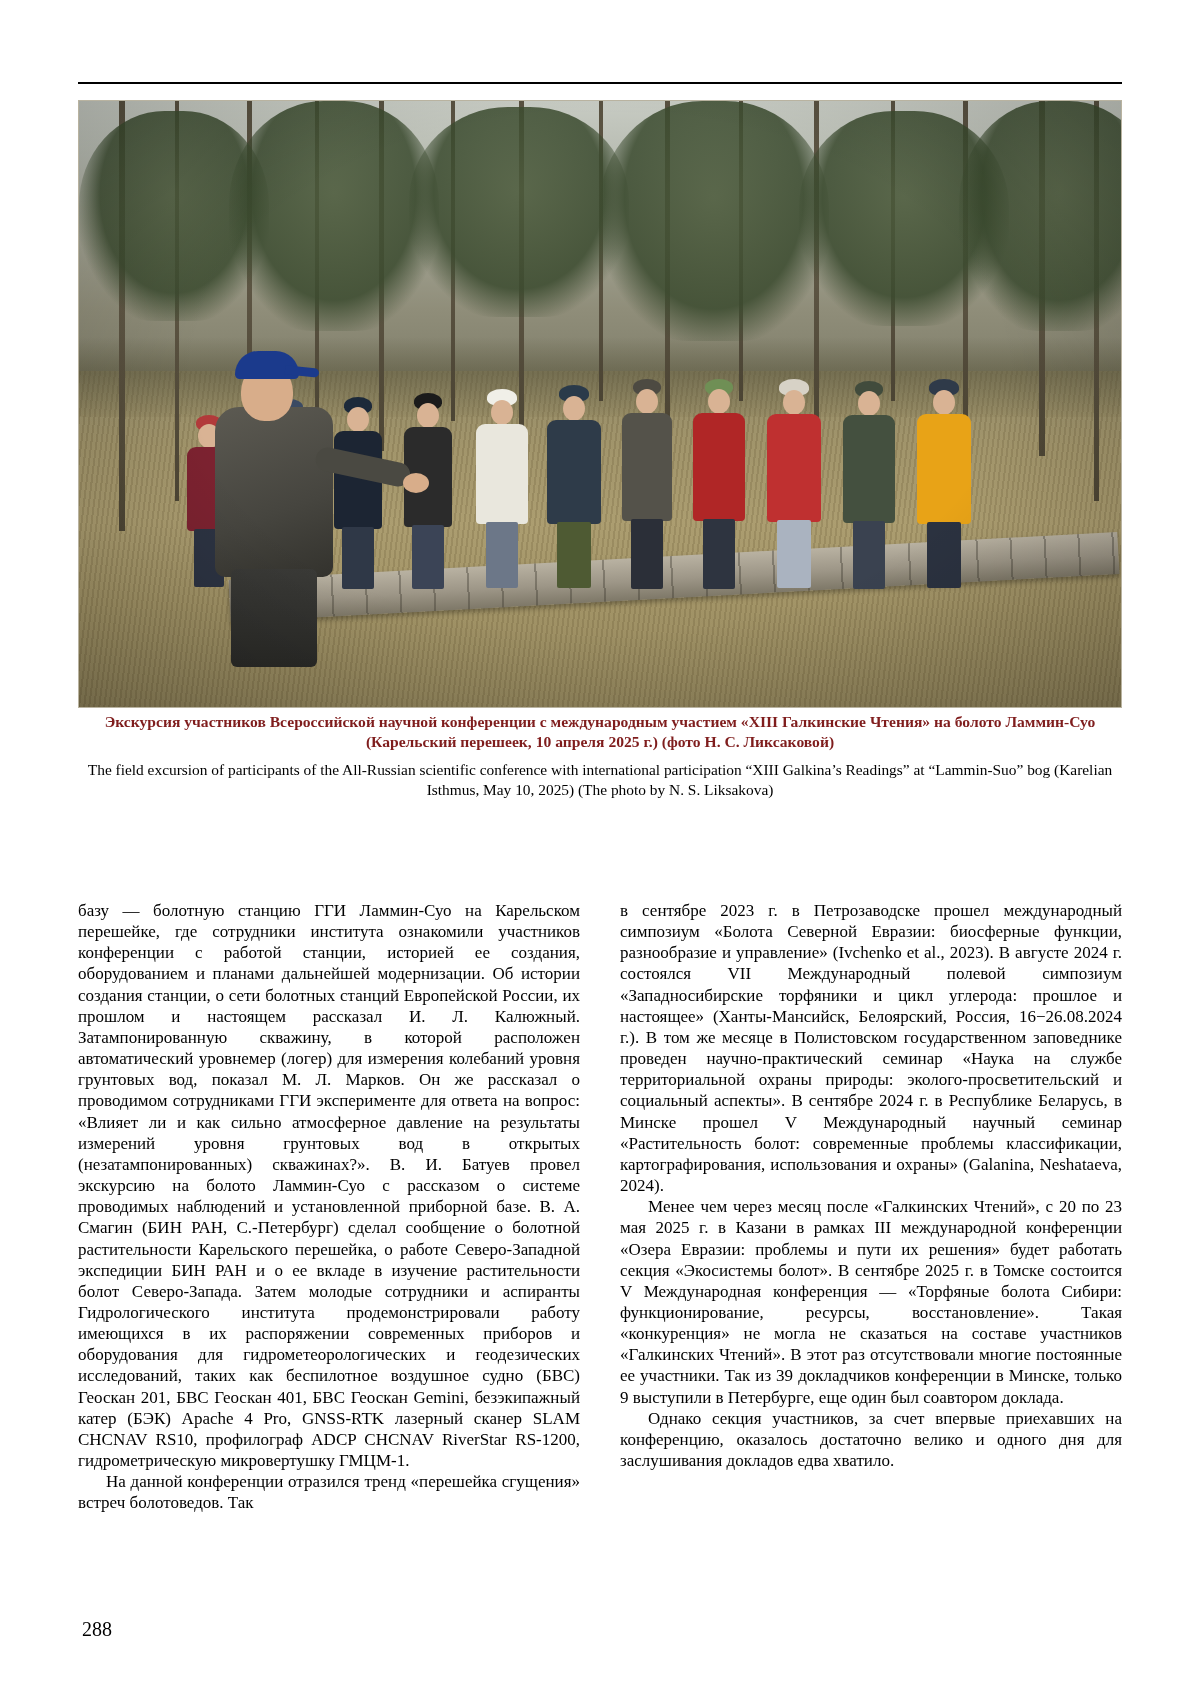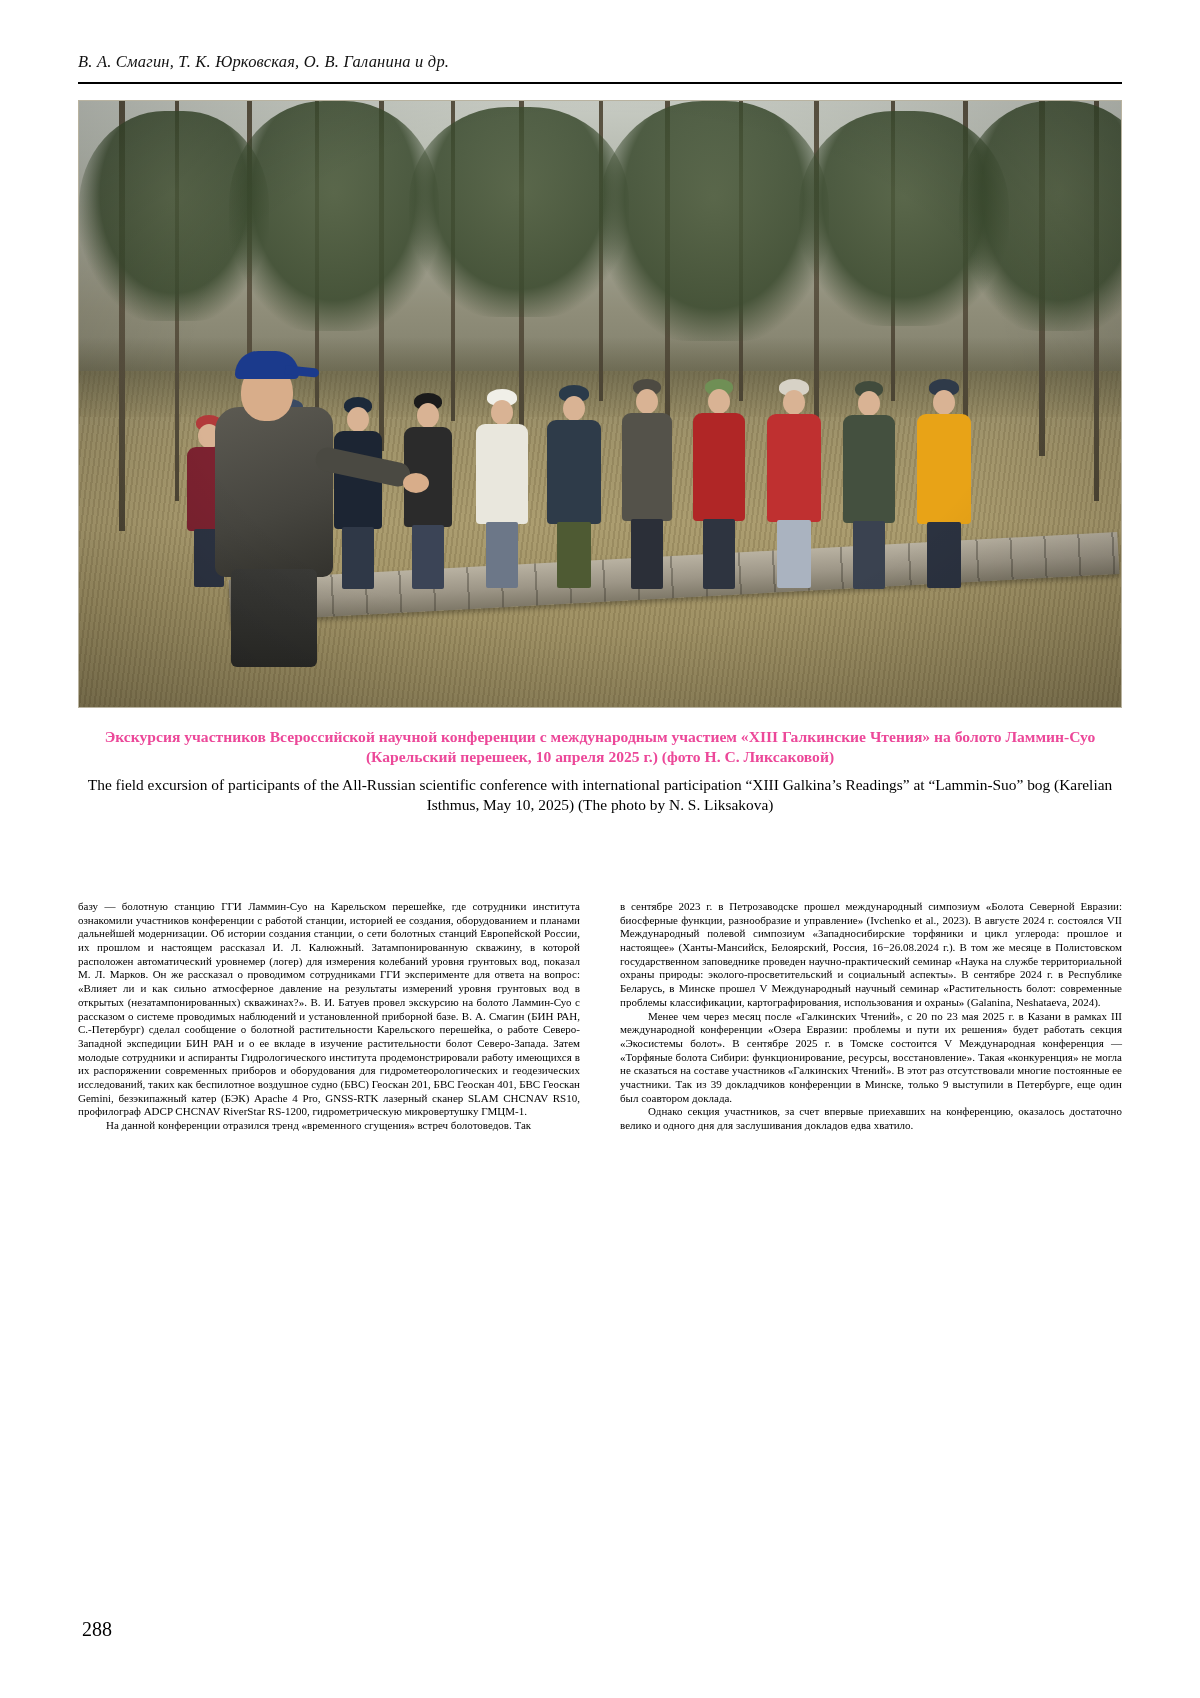"В. А. Смагин, Т. К." div.running-head { html: <div>В. А. Смагин, Т. К. Юрковская, О. В. Галанина и др.</div> -> none }
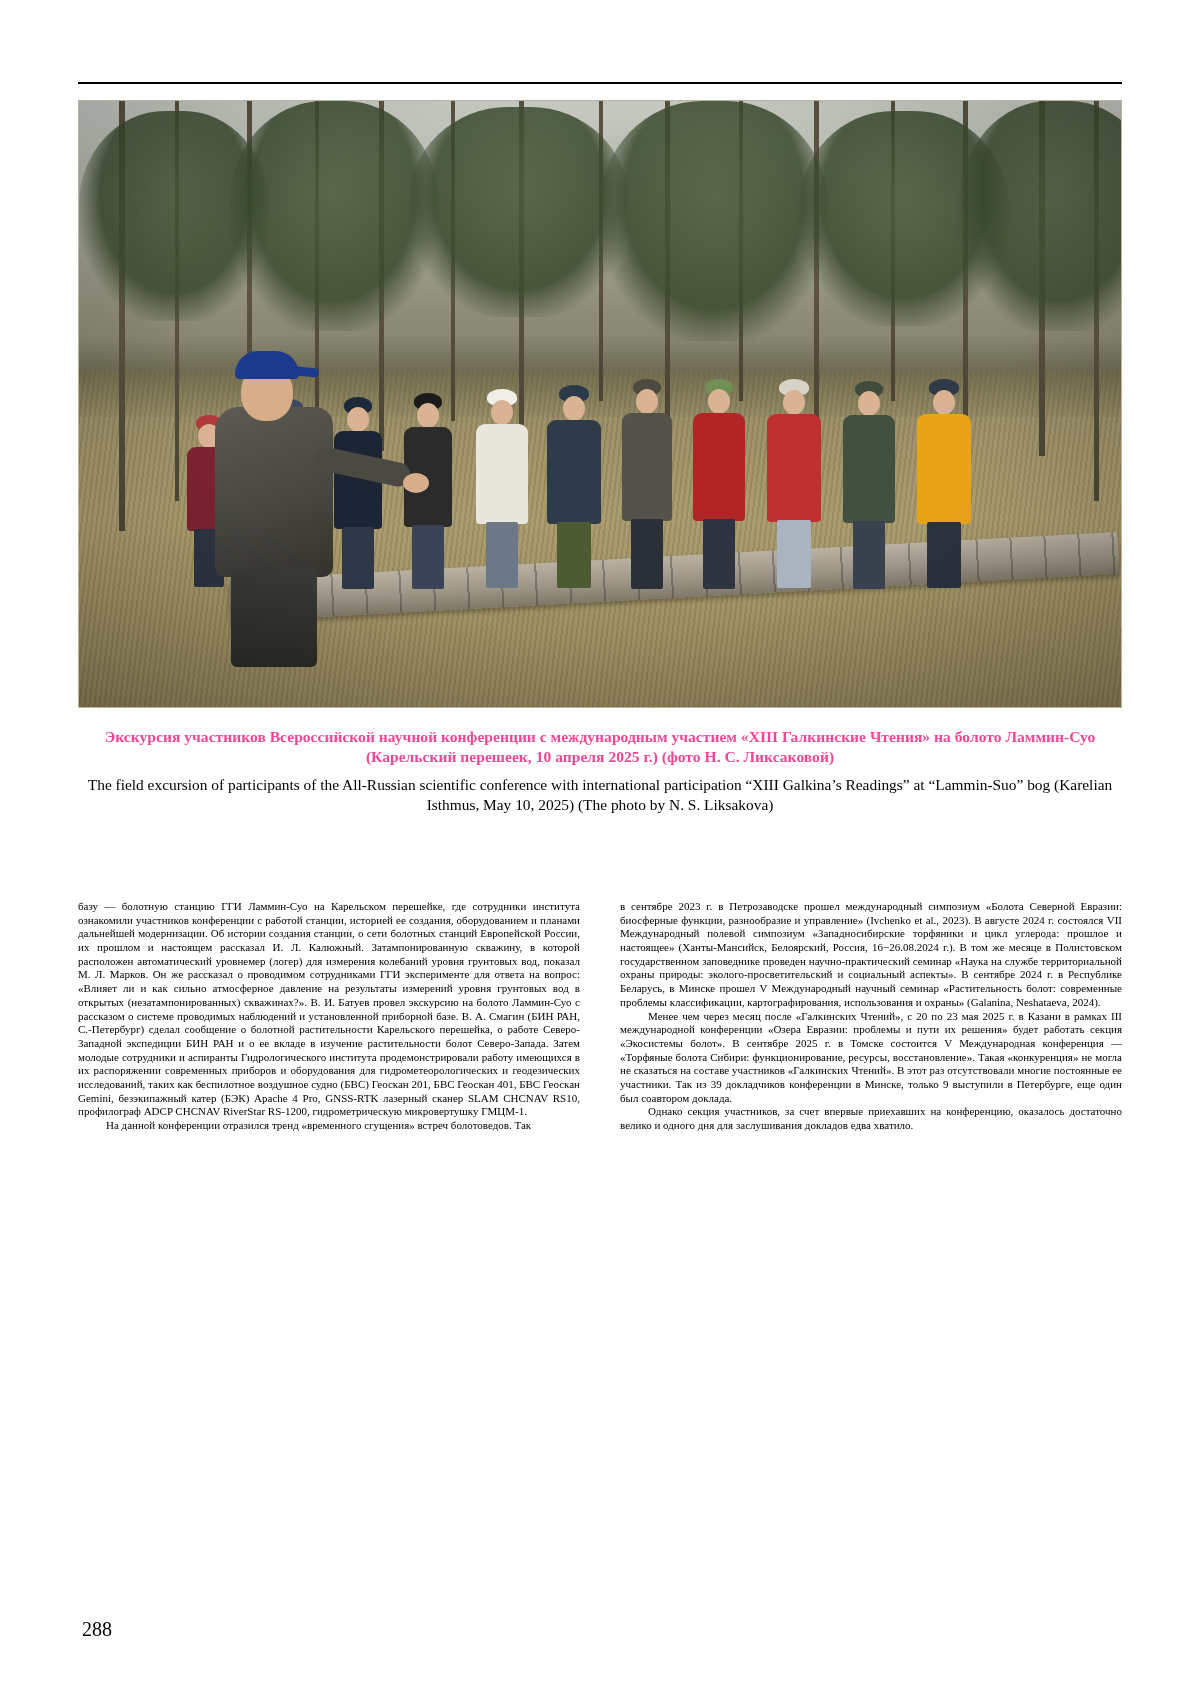"Экскурсия участников Всероссийской" .caption-ru { color: #ec4899 -> #7f1d1d; margin-top: 19px -> 4px }
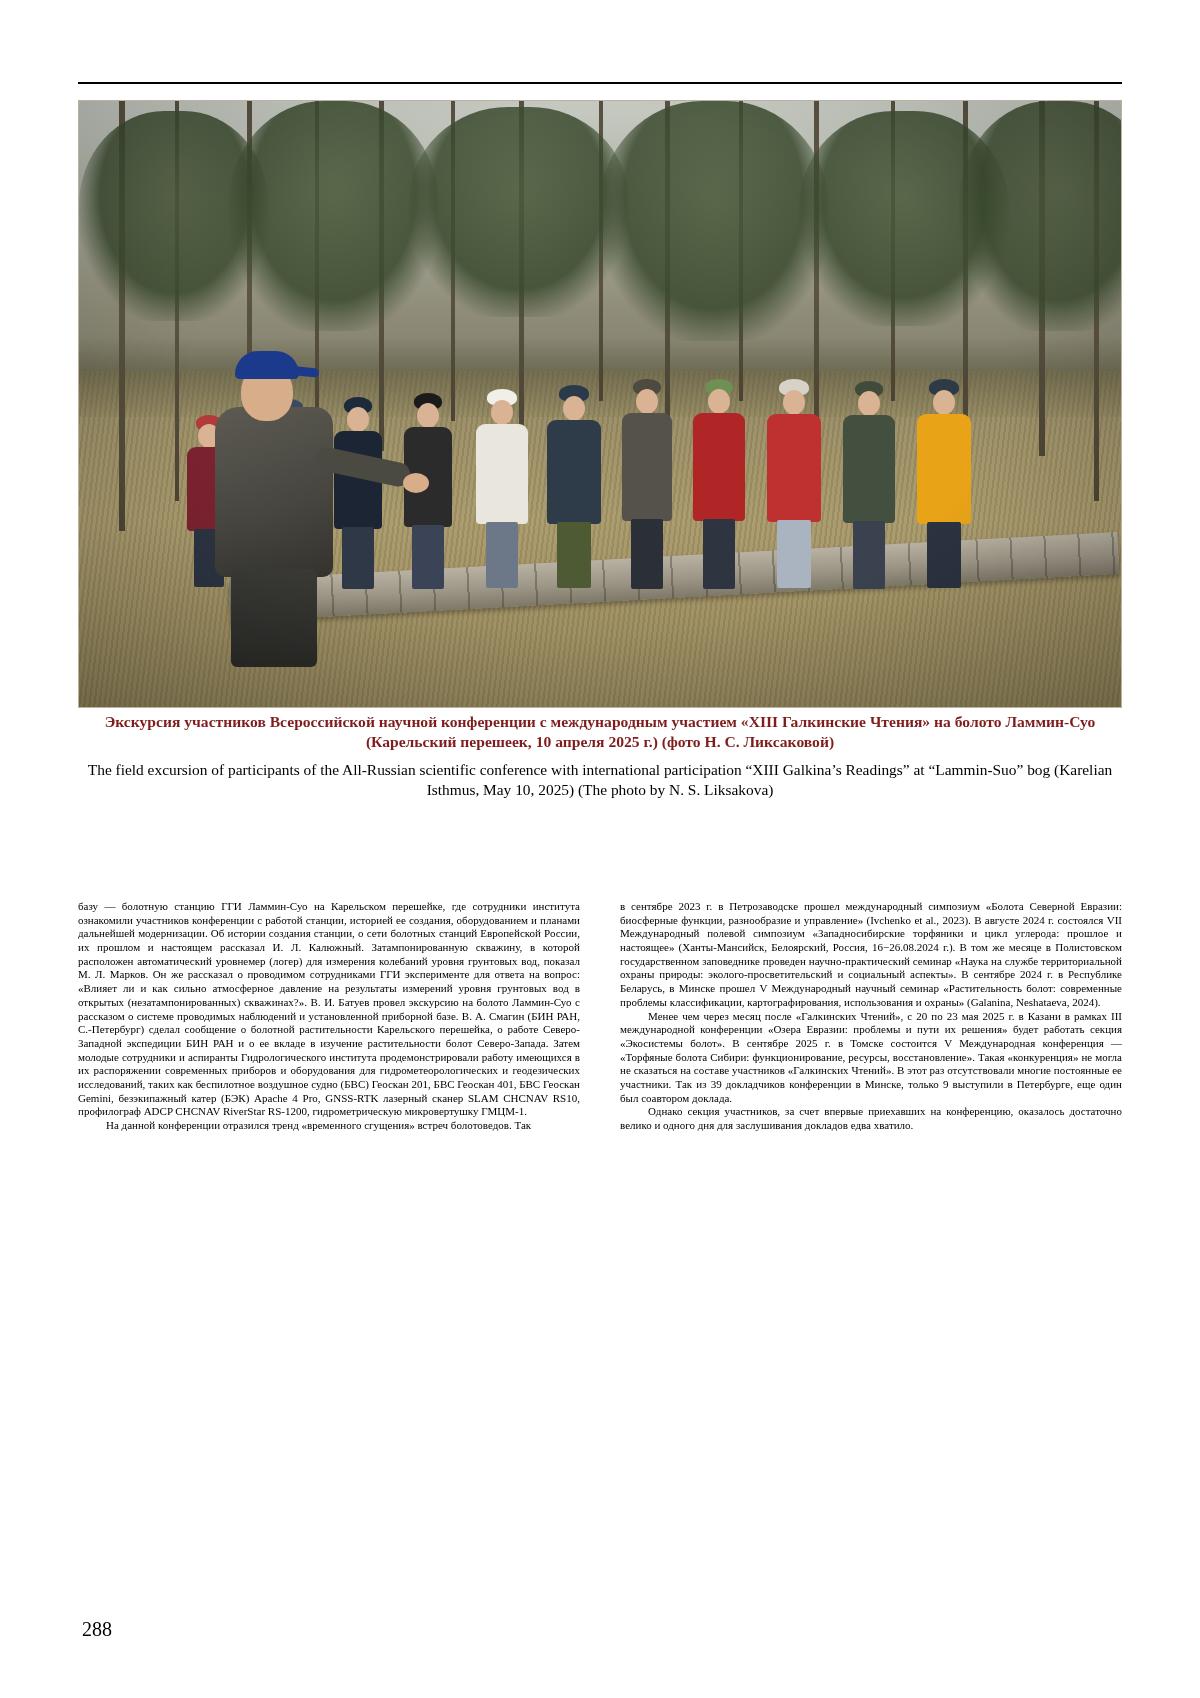"базу — болотную станцию ГГИ" .col { font-size: 11px -> 17px }
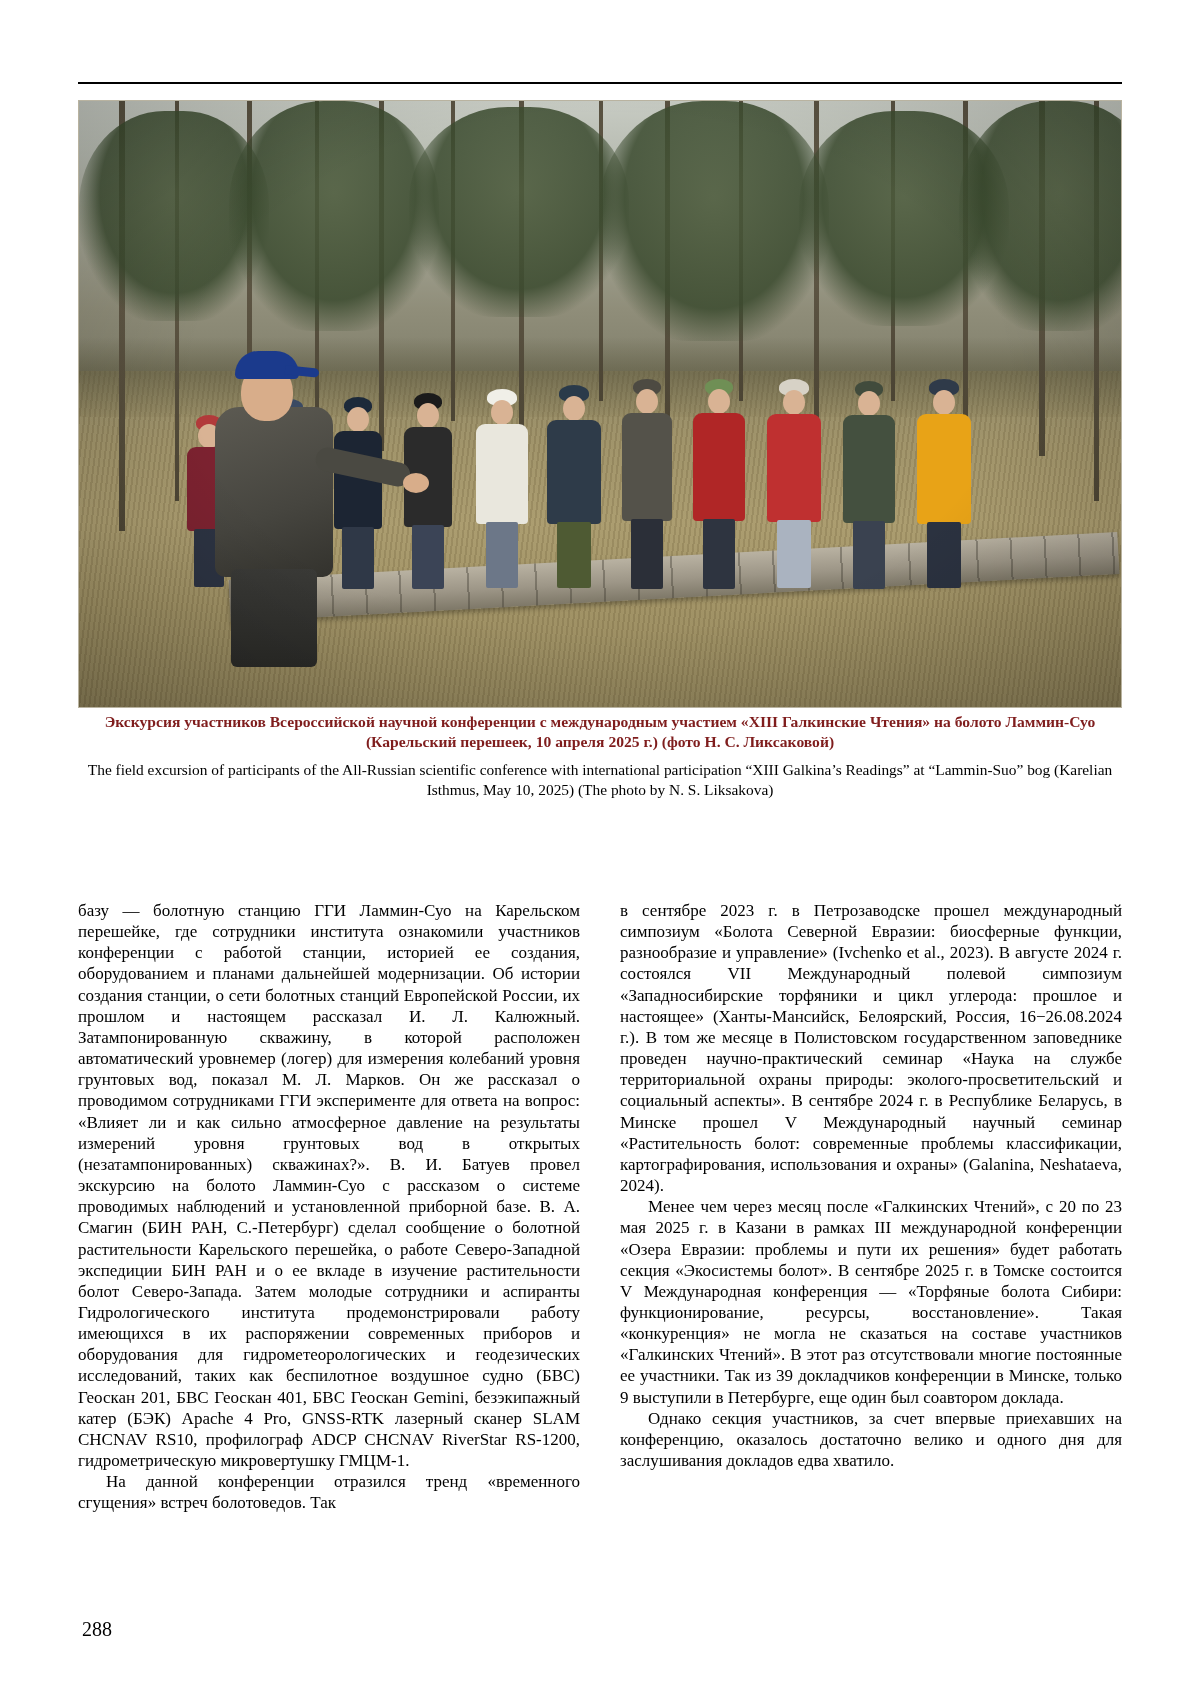"На данной конференции отразился тренд" p { text: временного -> перешейка }
